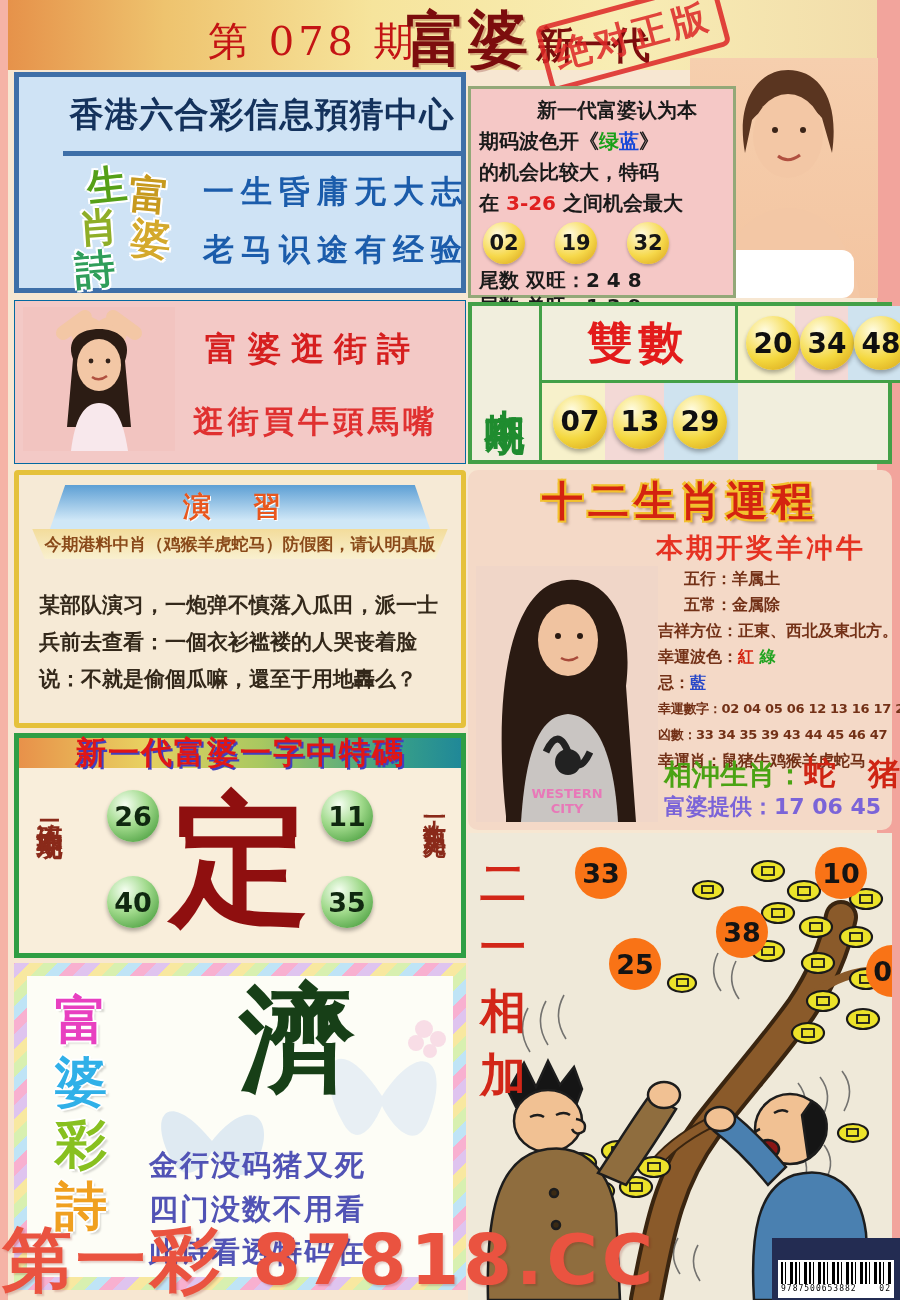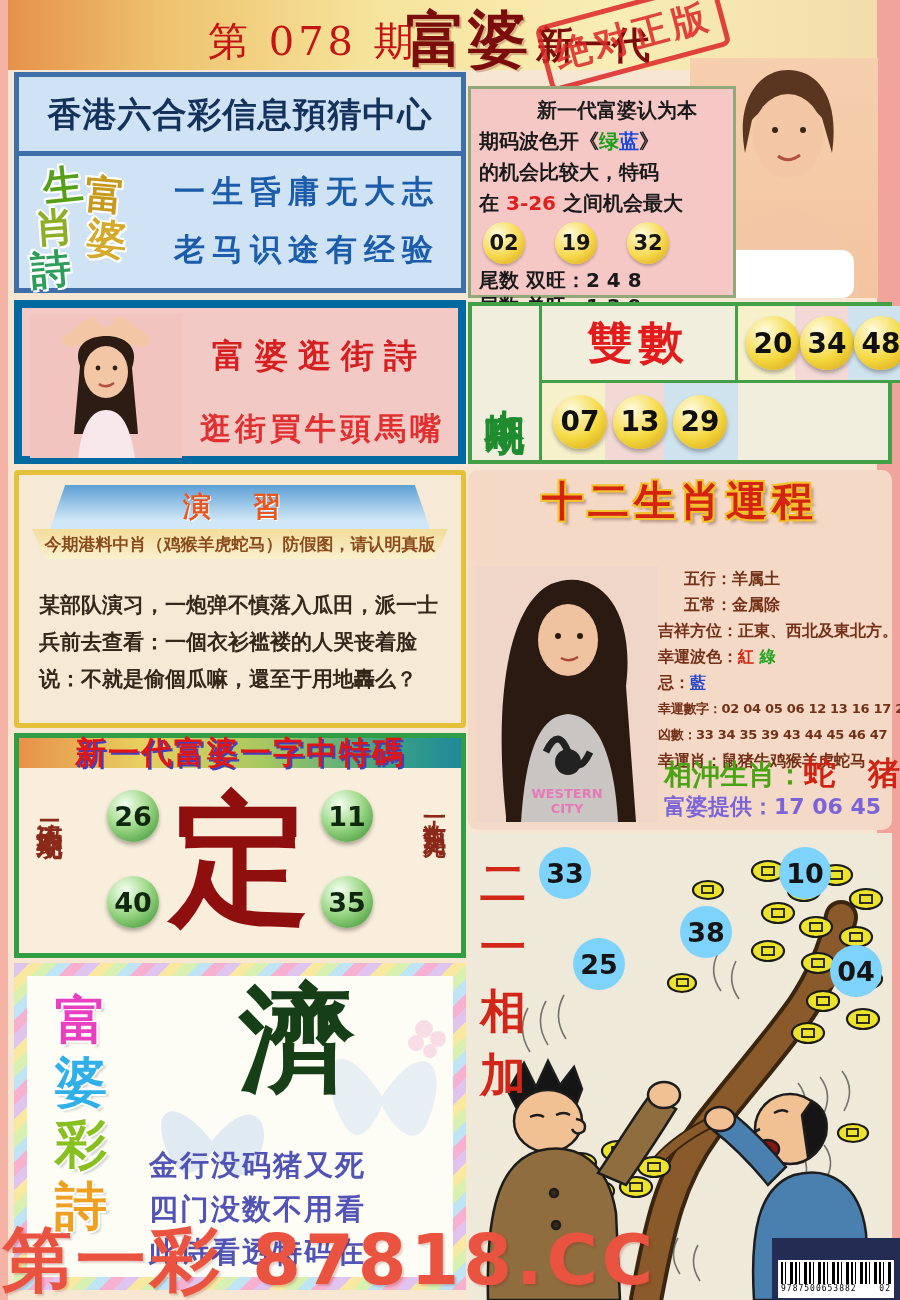"香港六合彩信息預猜中心" .info-center { padding-left: none -> 44px }
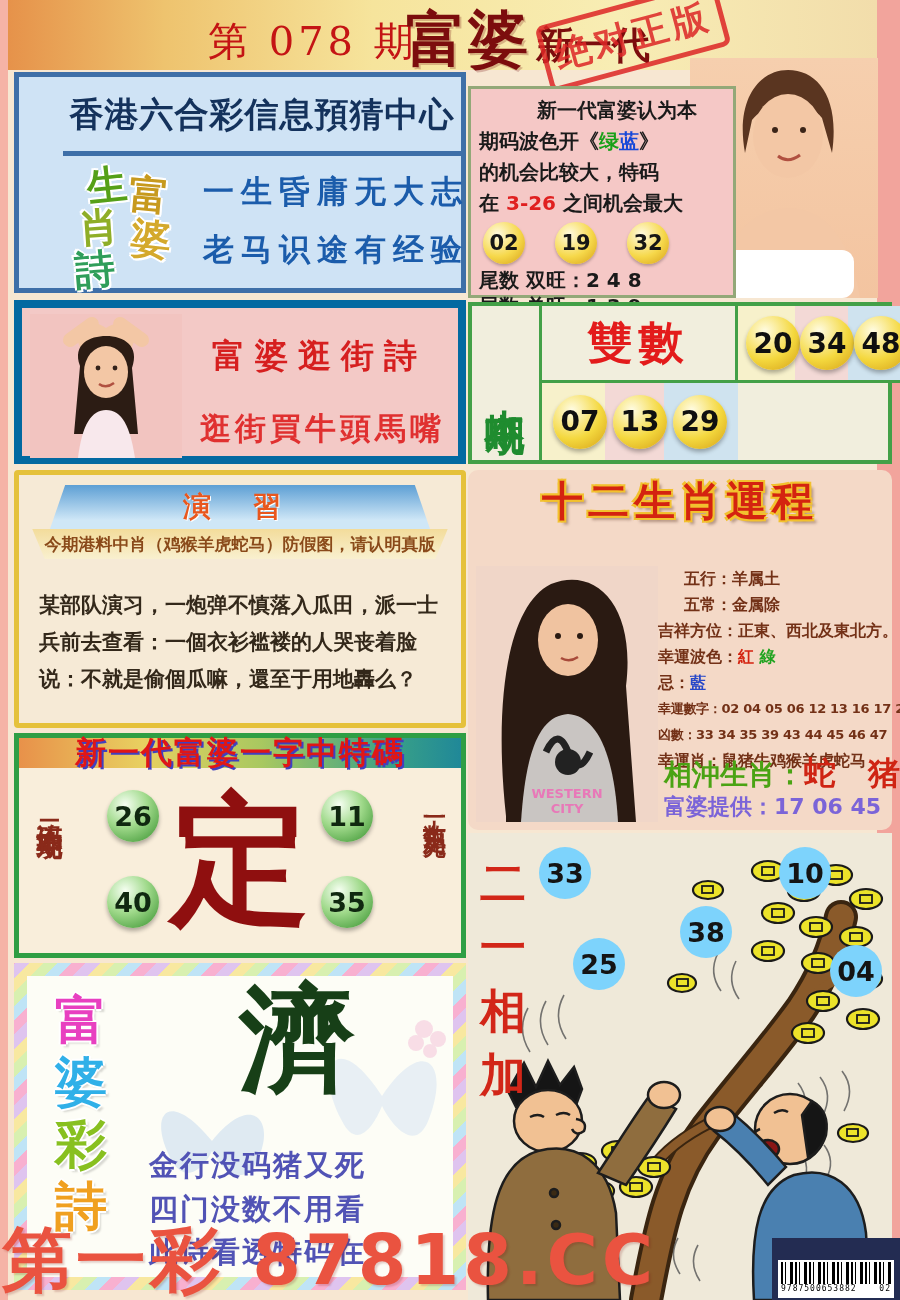"富婆逛街詩" .street { border: 8px solid #0369a1 -> 1px solid #0369a1 }
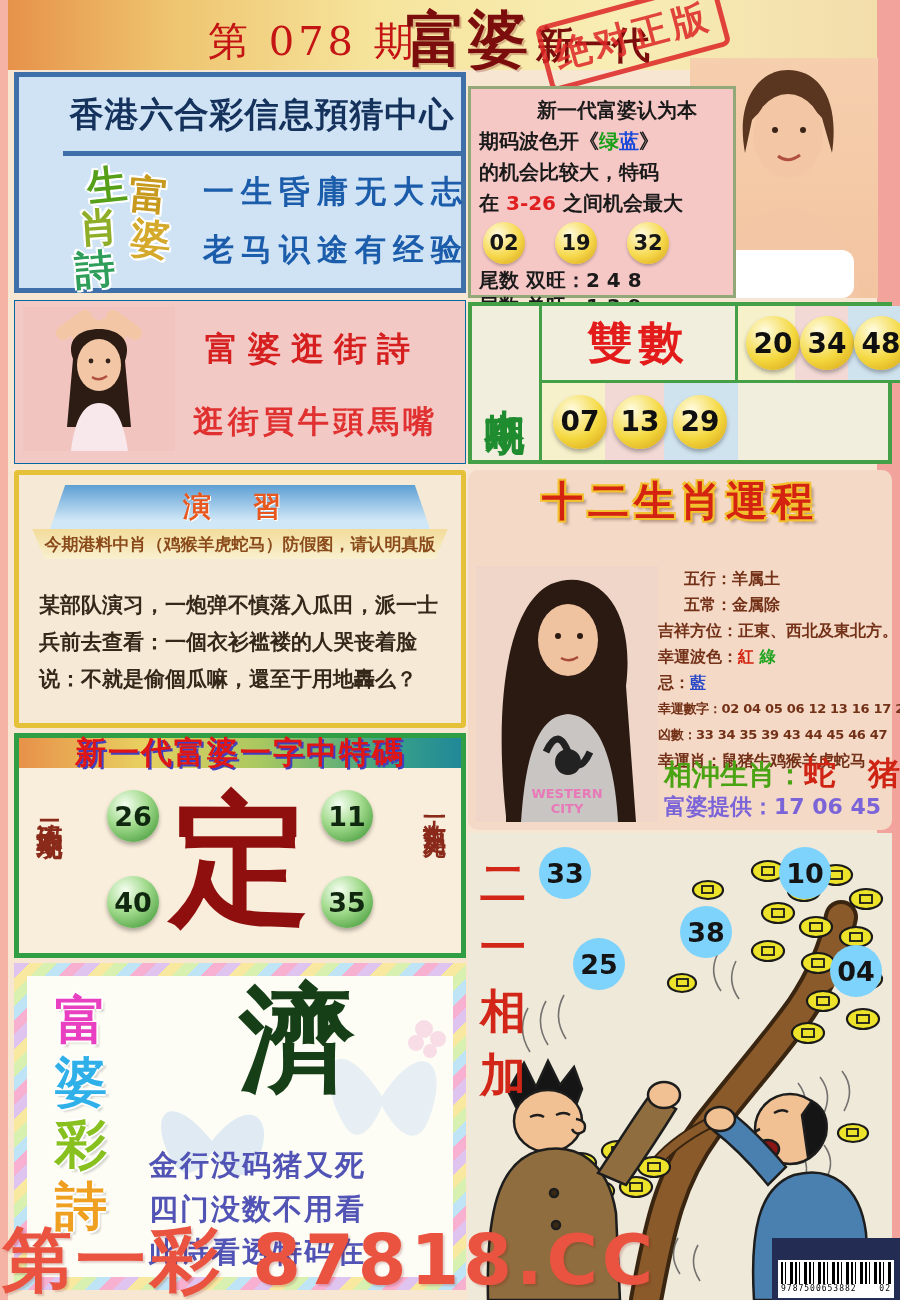"本期开奖羊冲牛" div.z-sub { html: none -> <div>本期开奖羊冲牛</div> }
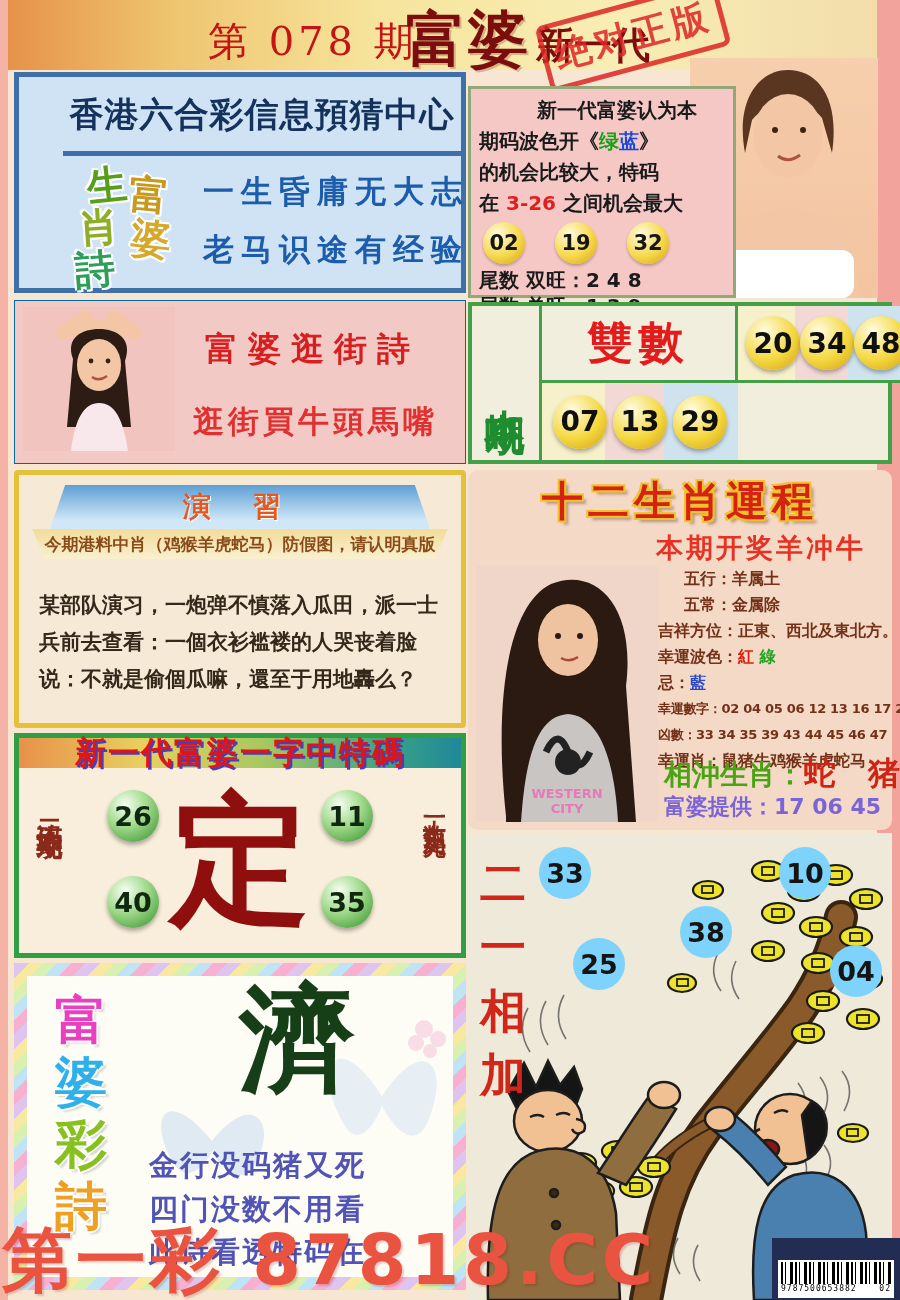"33" .c-num { background: #7dd3fc -> #f97316; margin-left: none -> 36px }
